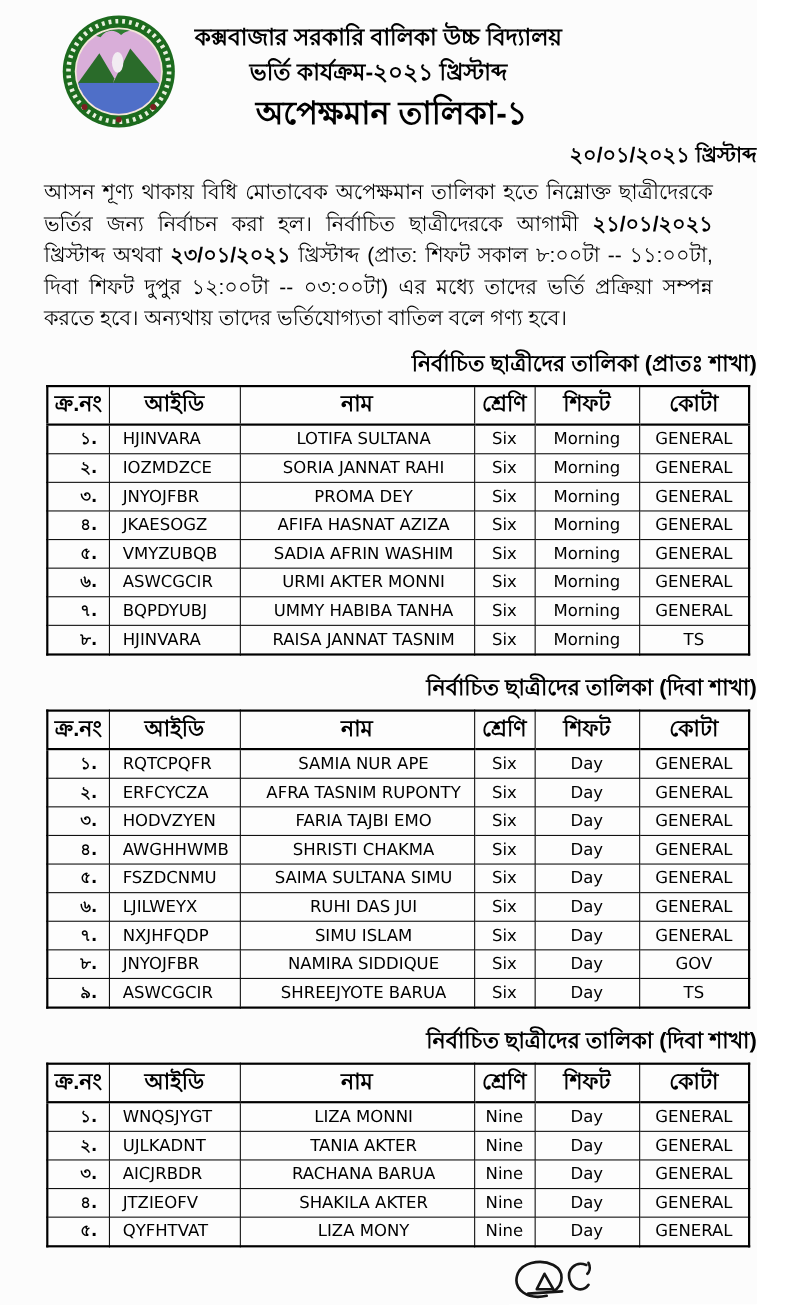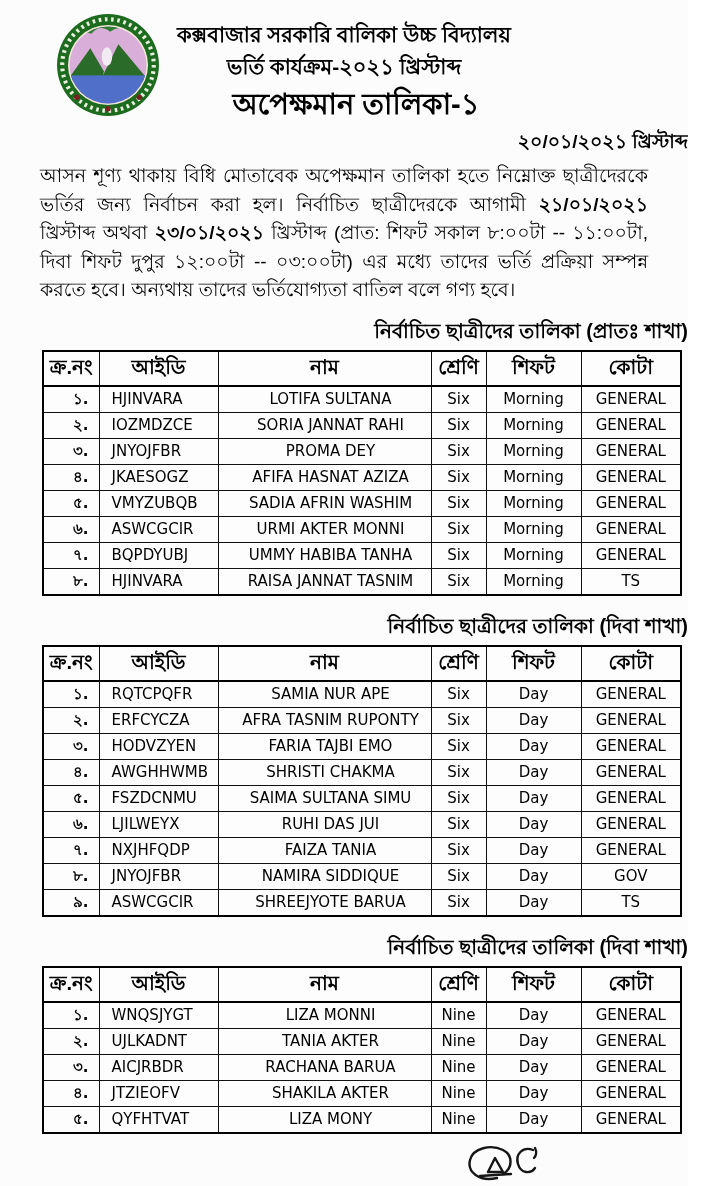"FAIZA TANIA" td.c2 { text: FAIZA TANIA -> SIMU ISLAM }
